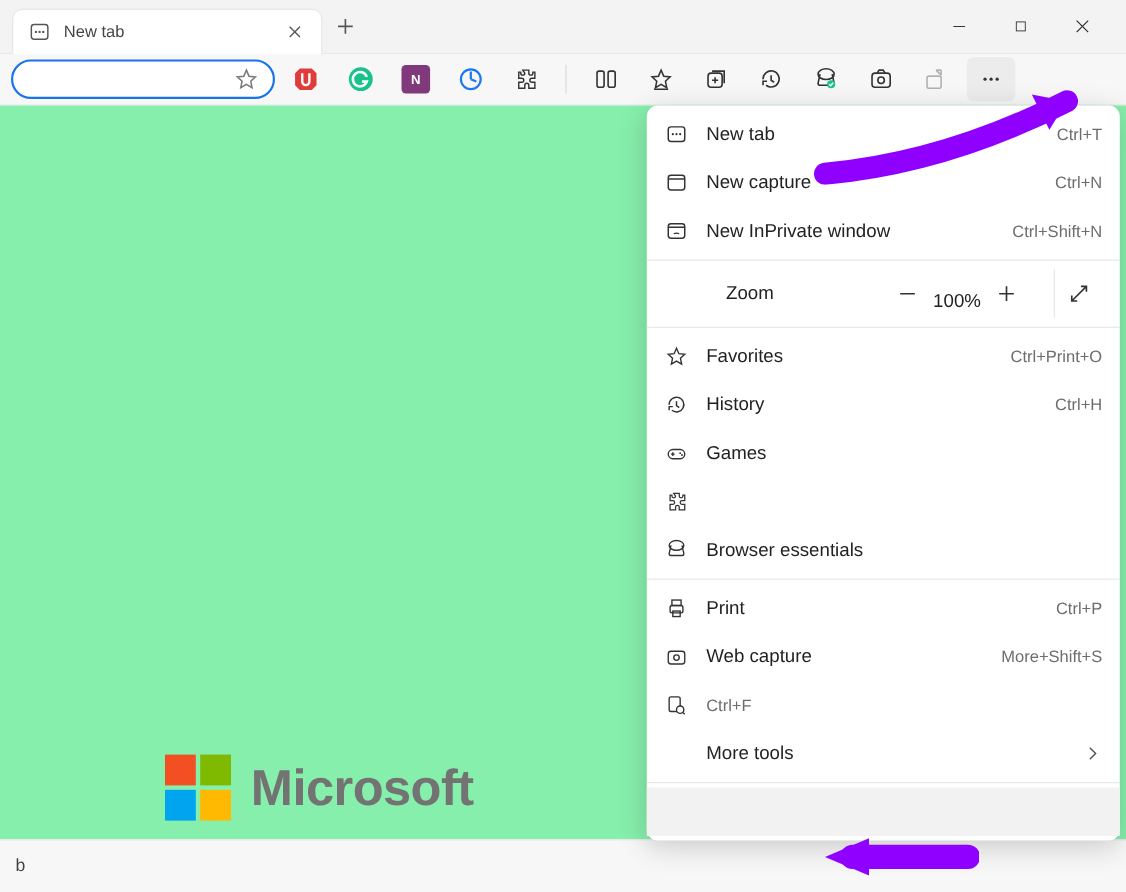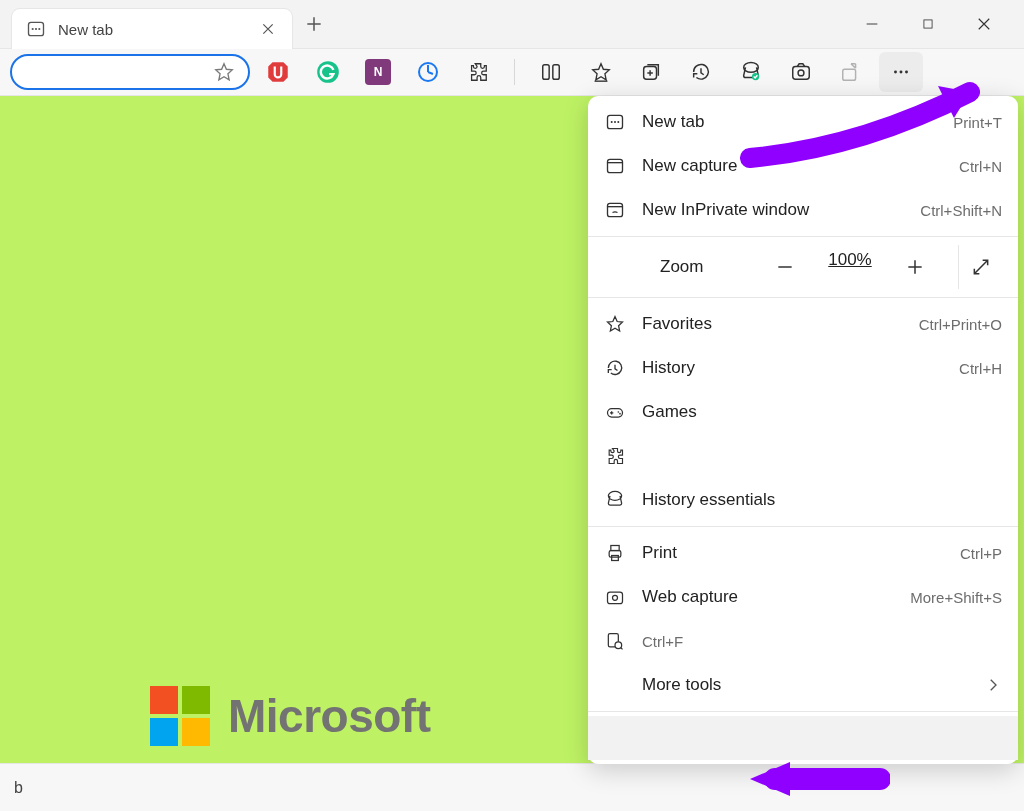"Print+T" span.menu-shortcut { text: Print+T -> Ctrl+T }
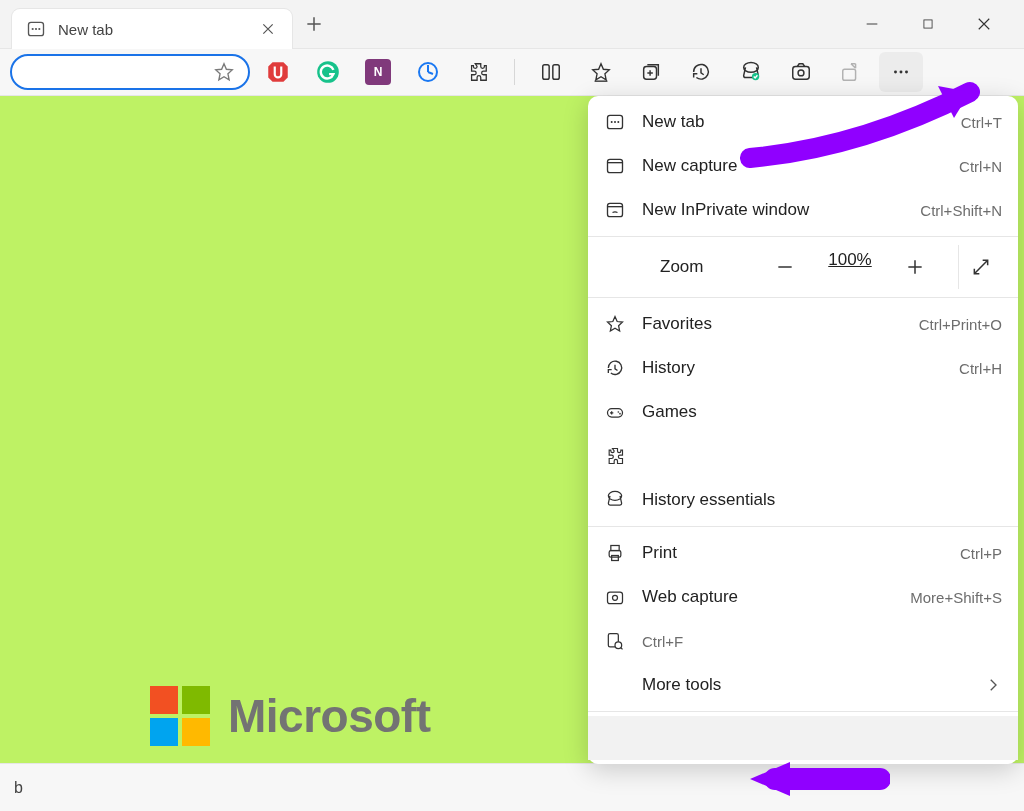"100%" .zoom-controls { align-items: flex-start -> flex-end; gap: 22px -> 2px; text-decoration: underline -> none }
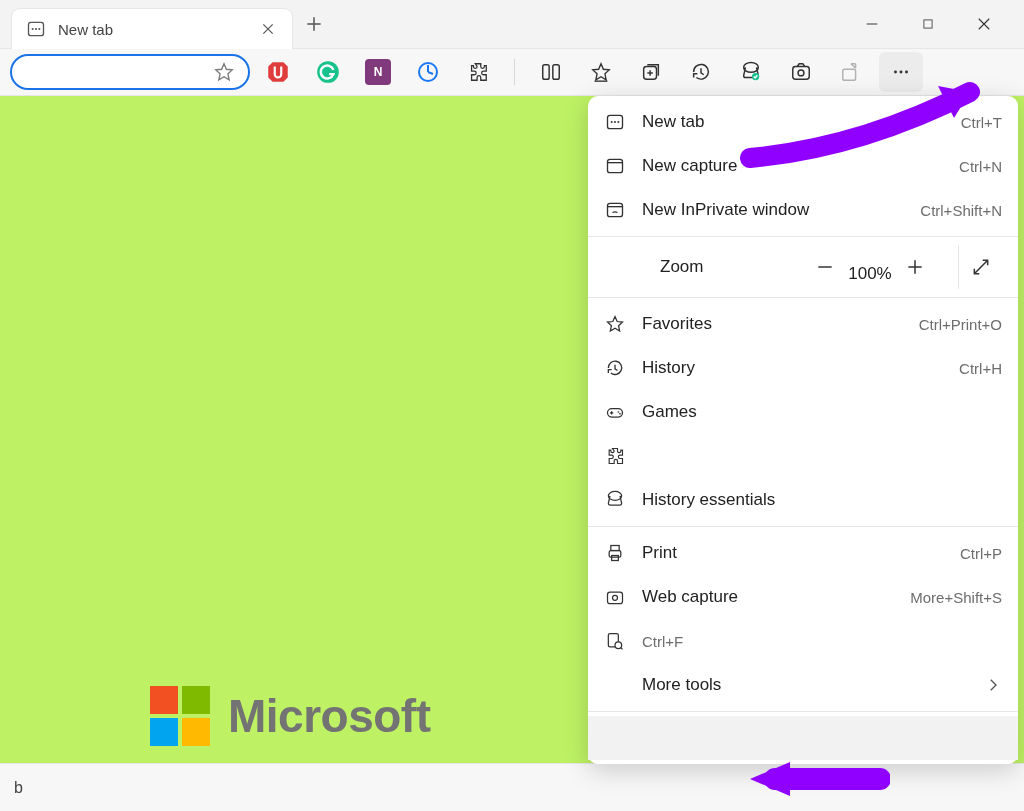"History essentials" span.menu-label { text: History -> Browser }
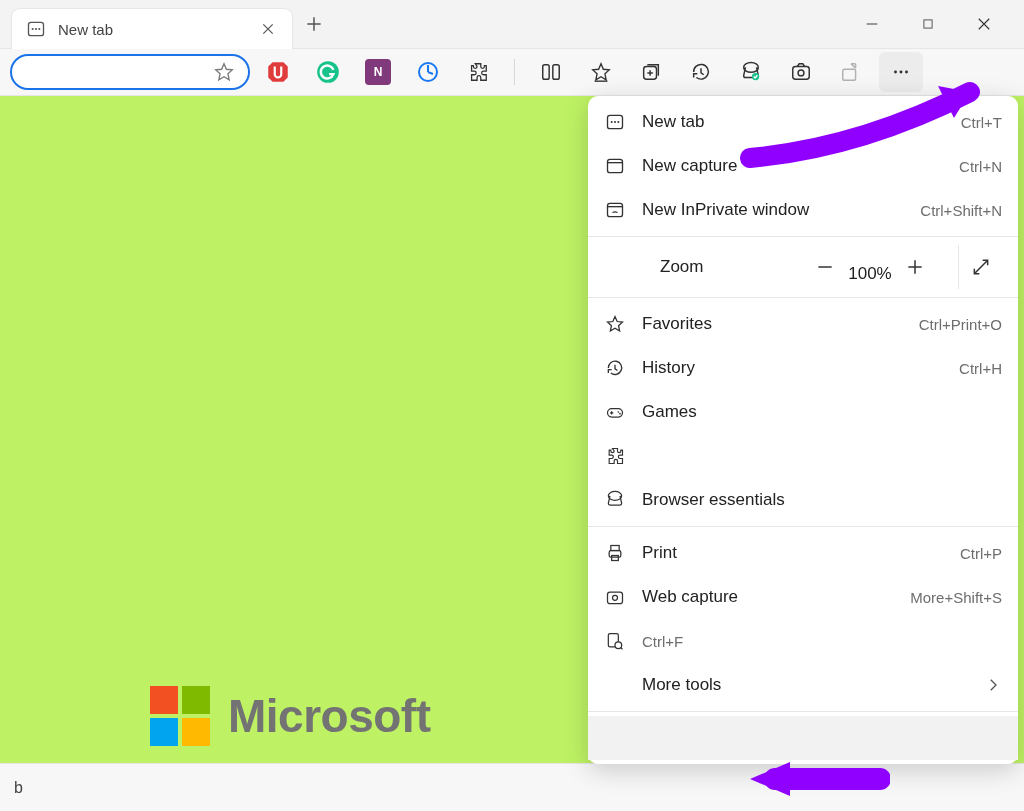"Microsoft" .content { background: #bef264 -> #86efac }
